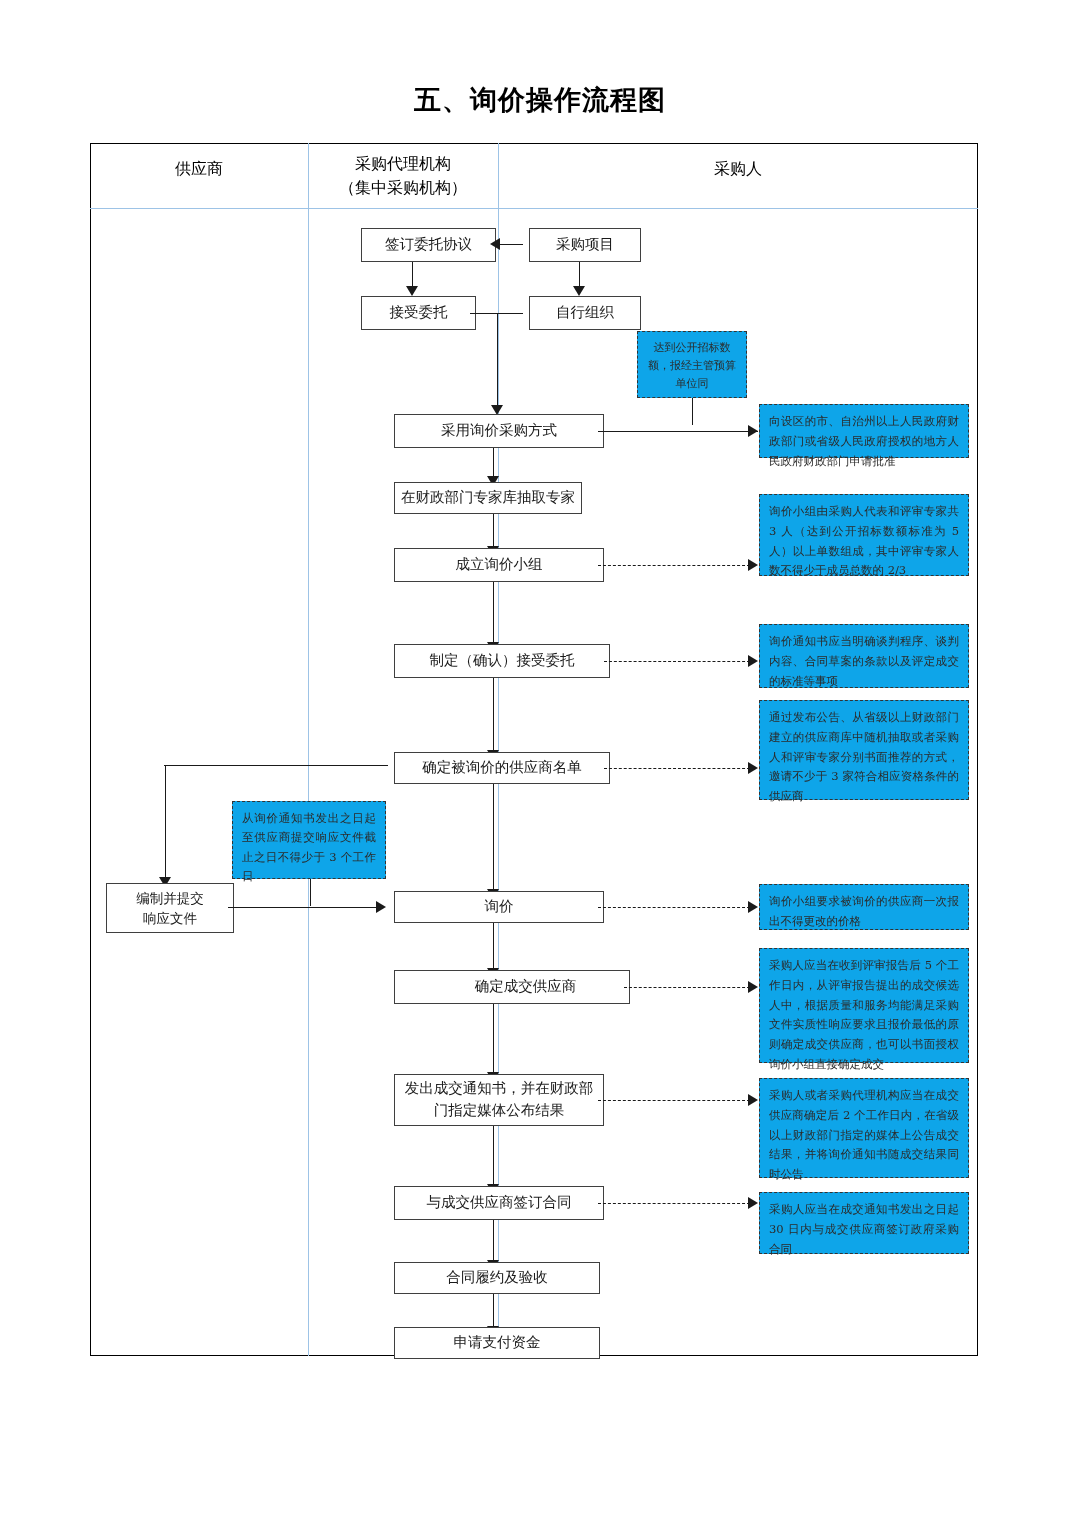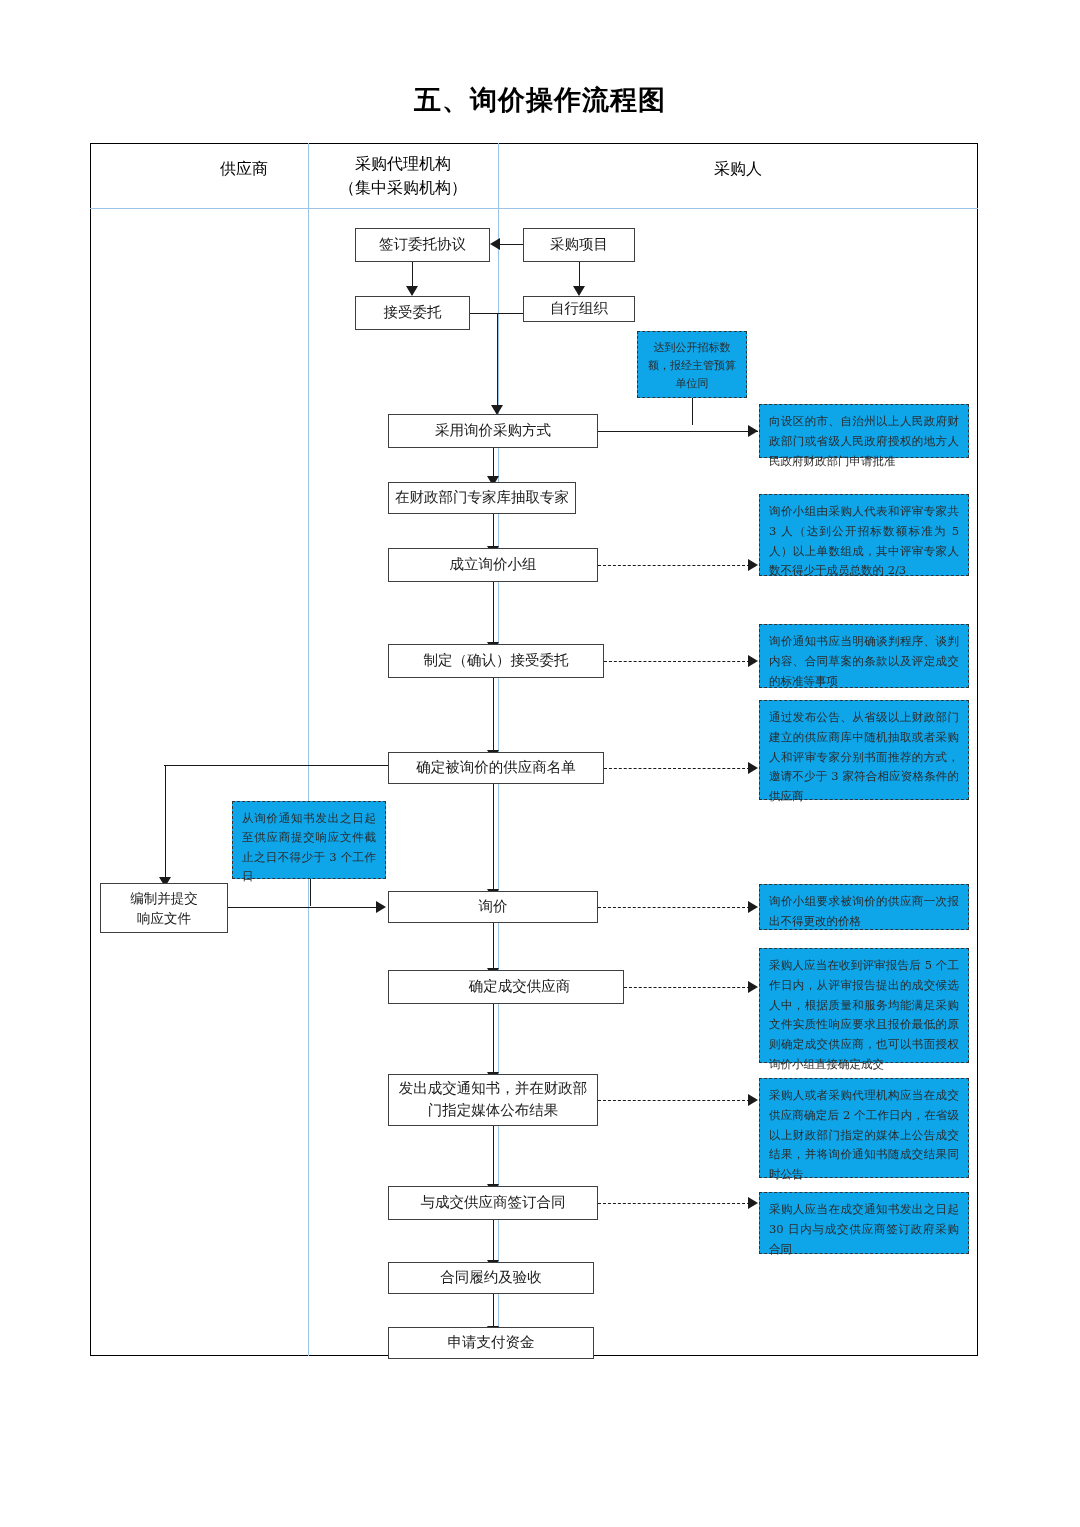"供应商" .lane-head.h1 { padding-left: 45px -> none }
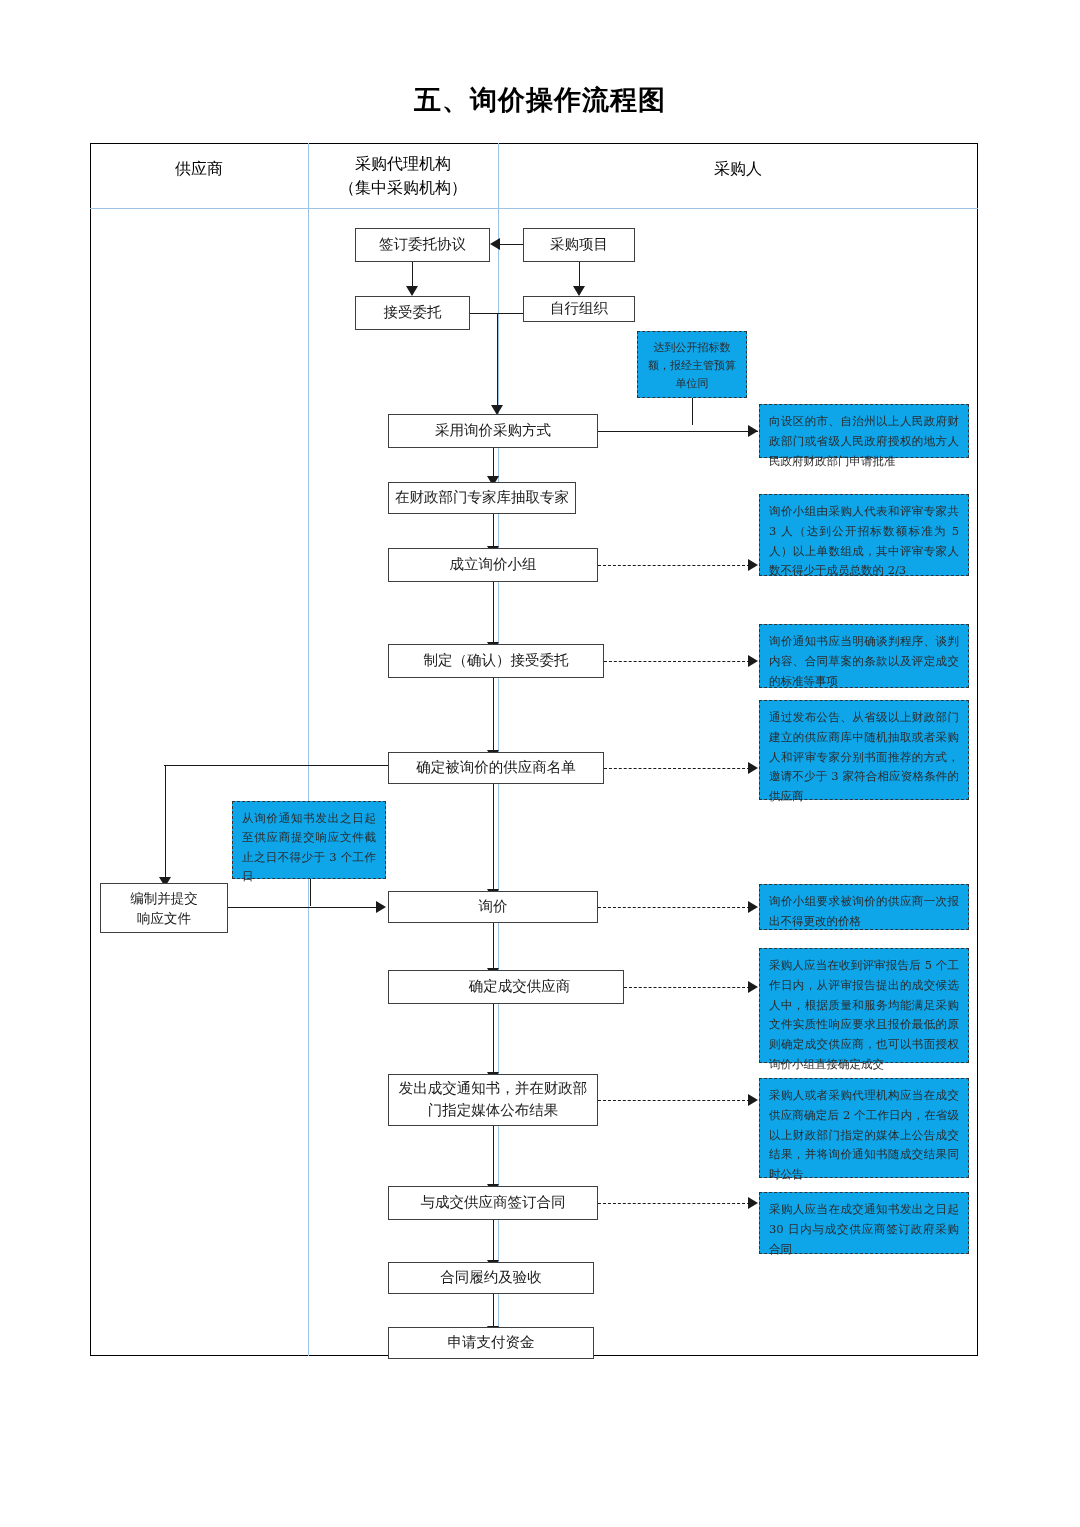"签订委托协议" .box { margin-left: none -> 6px }
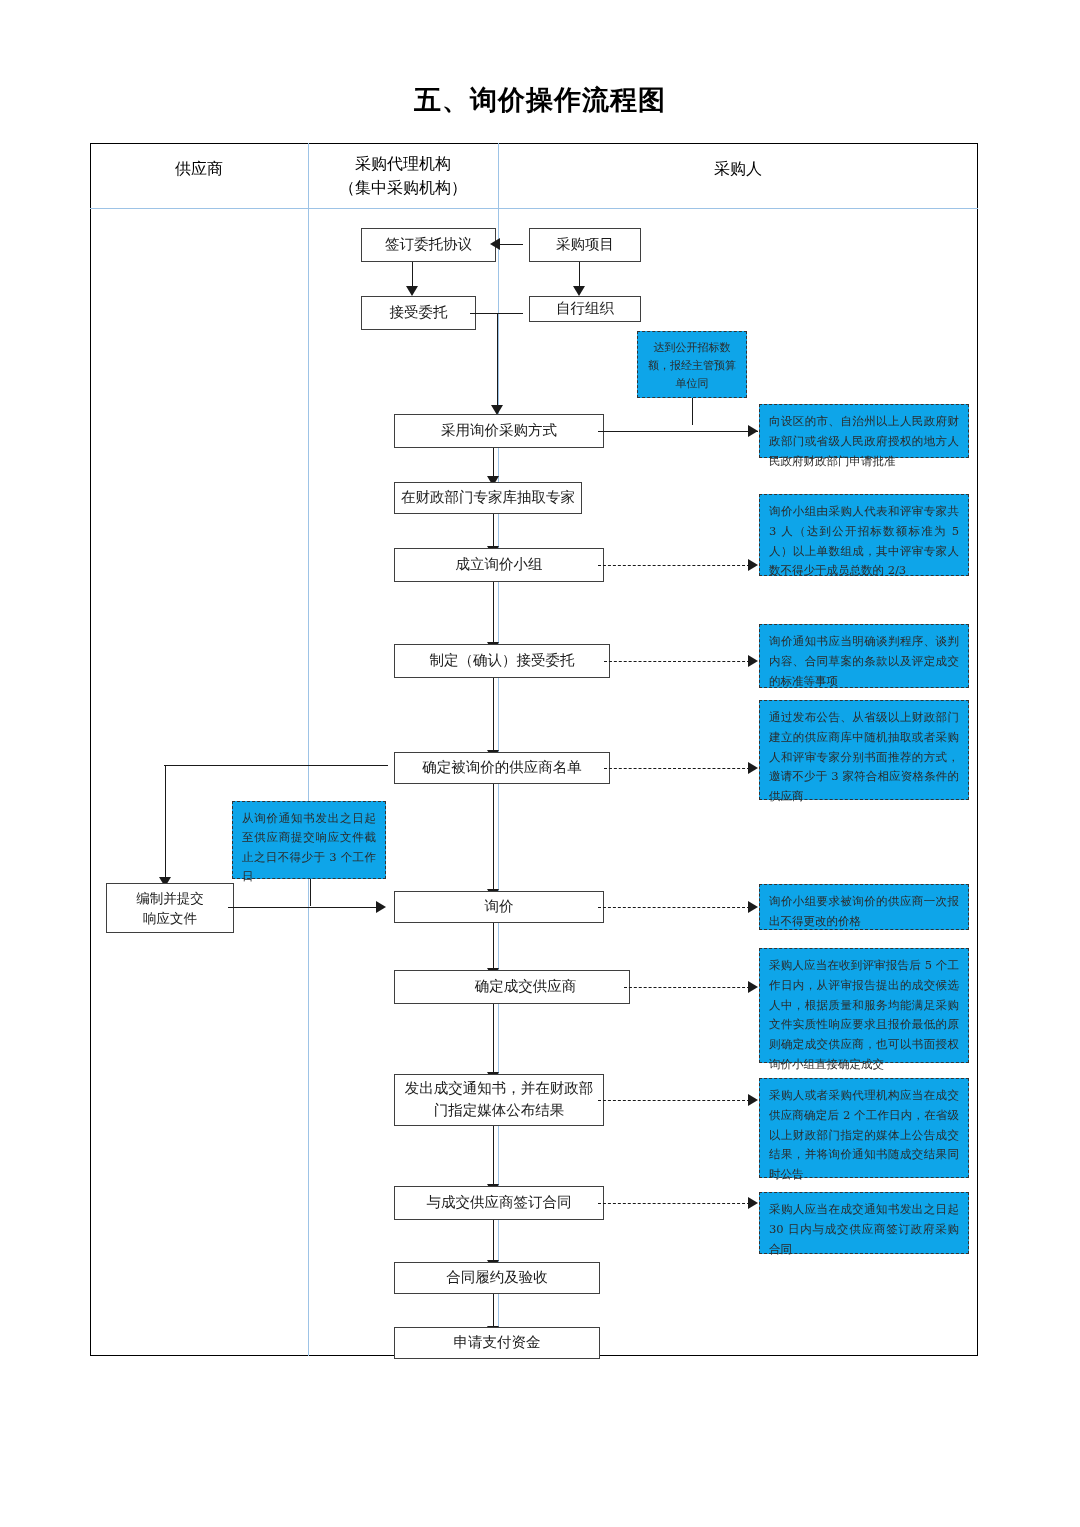"自行组织" div.box { height: 26px -> 34px }
